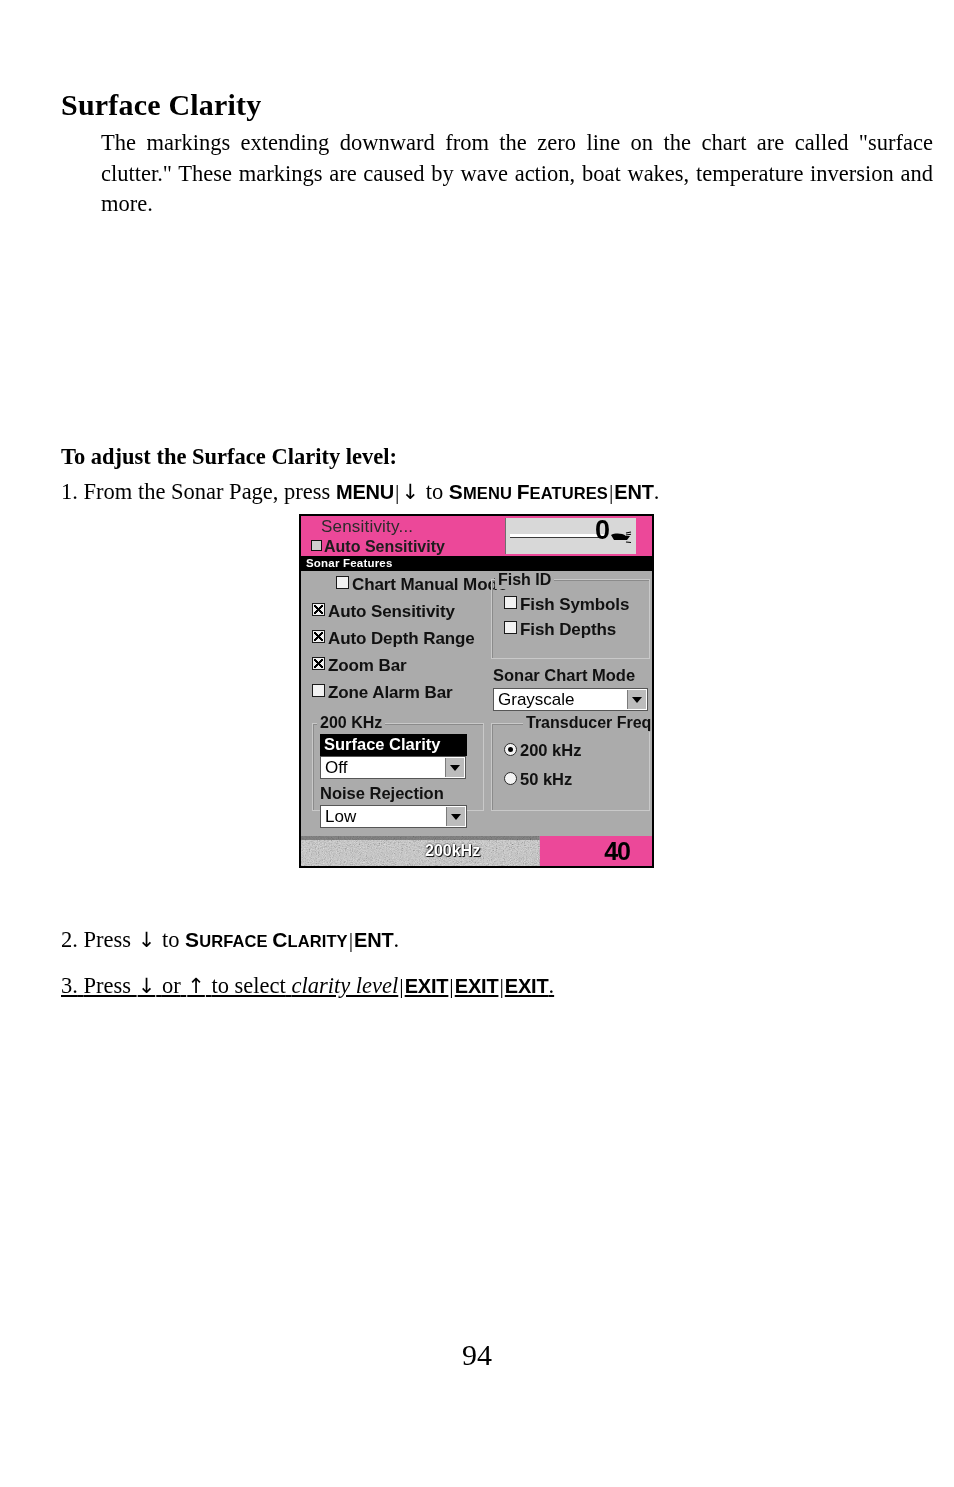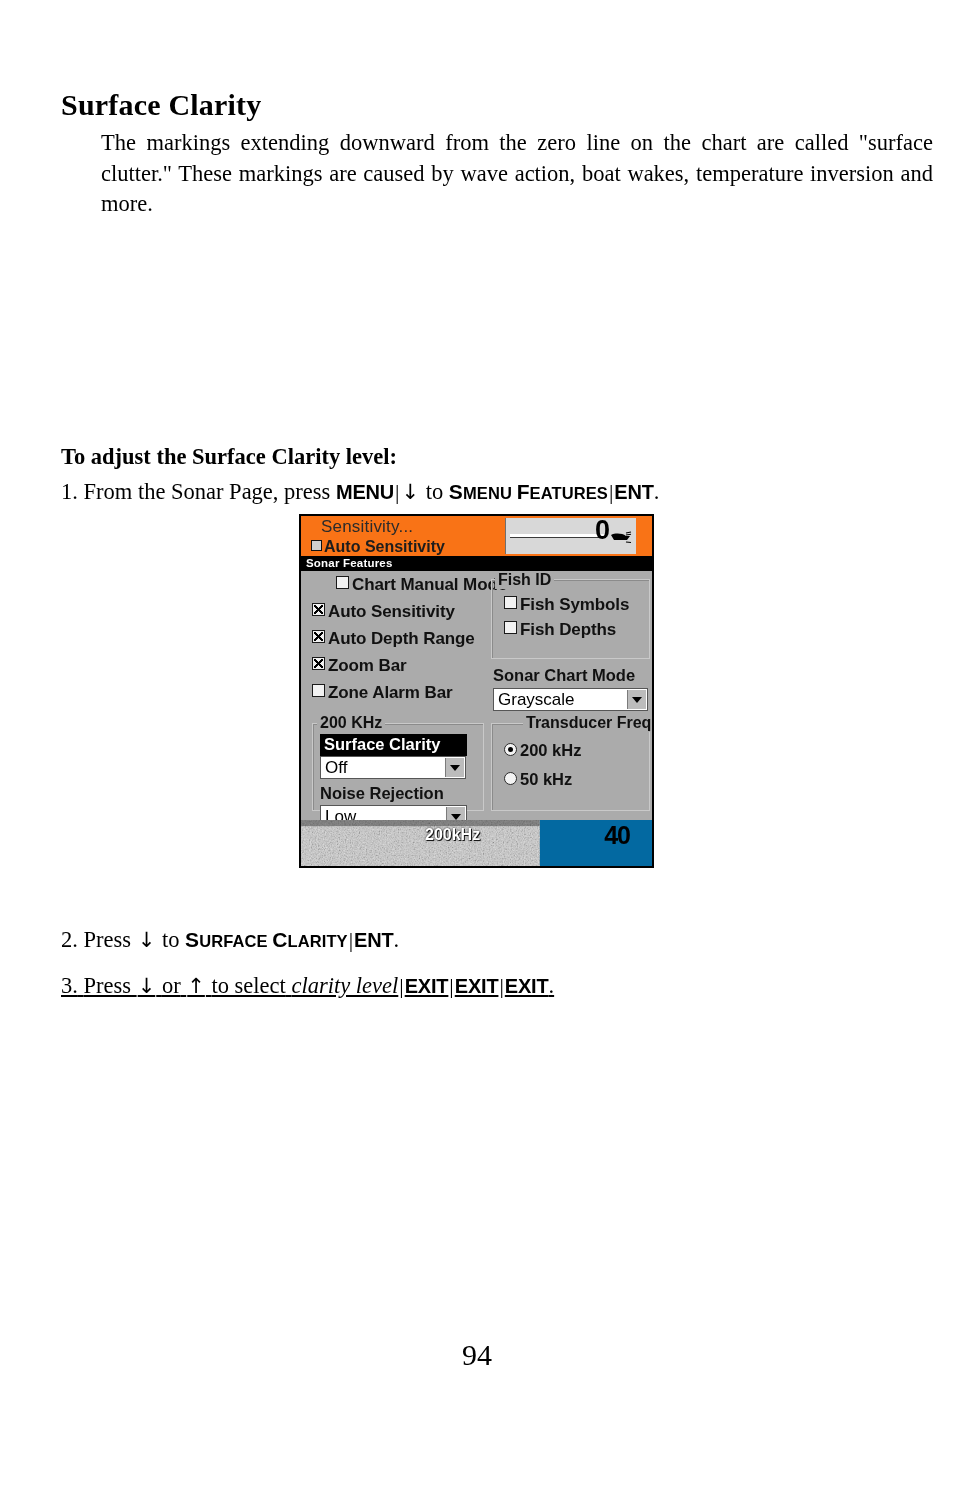"Sensitivity..." .dev-topstrip { background: #f97316 -> #ec4899 }
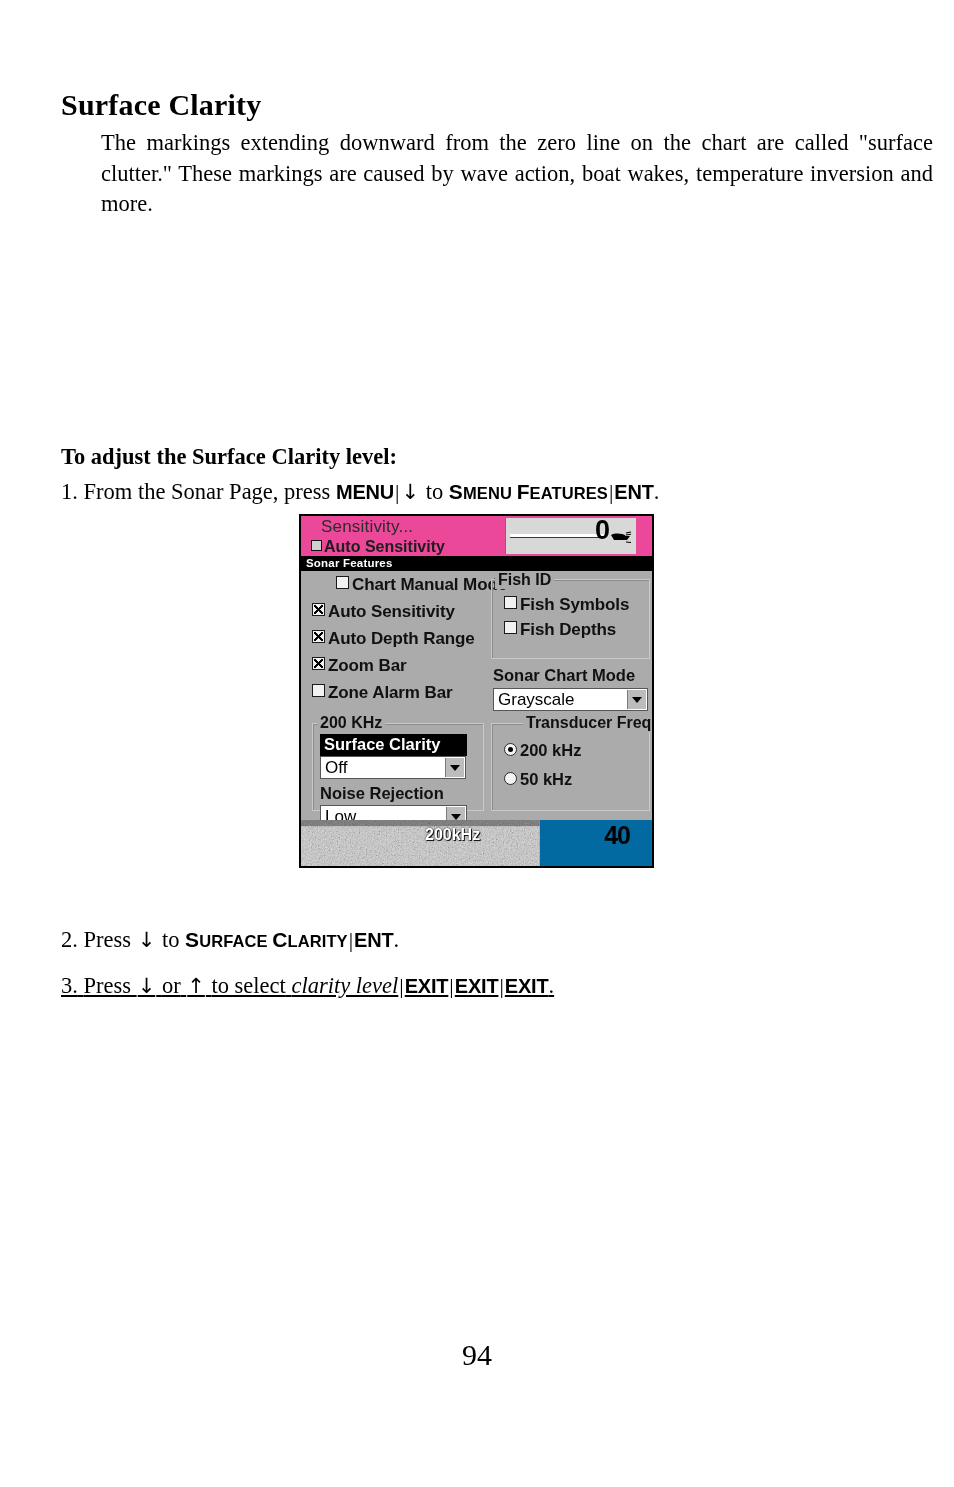"200kHz" .sonar-strip { background: #0369a1 -> #ec4899; height: 46px -> 30px }
